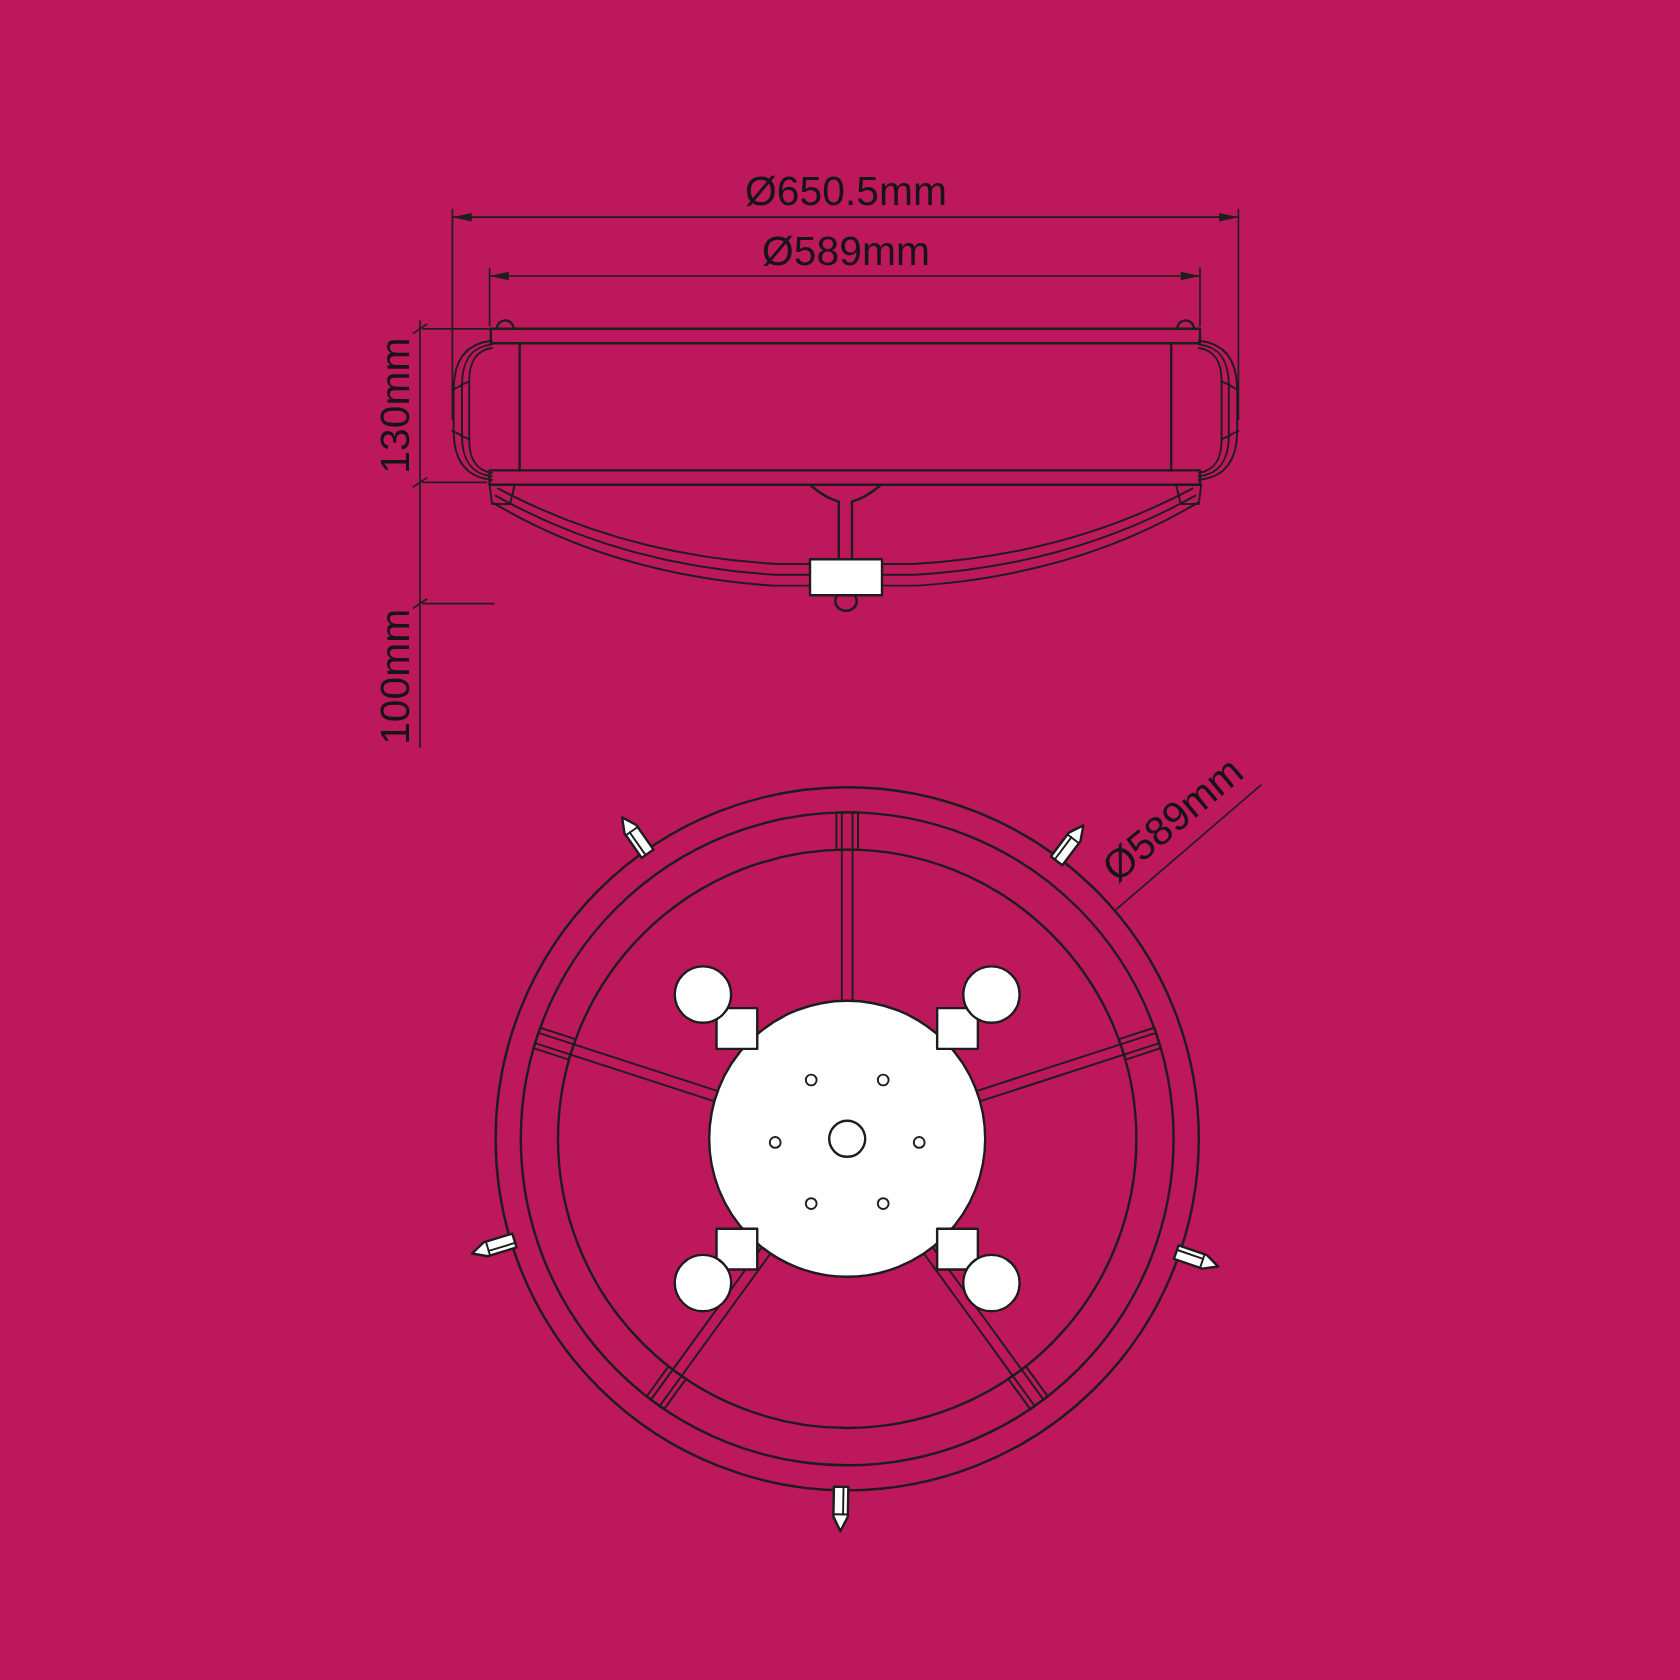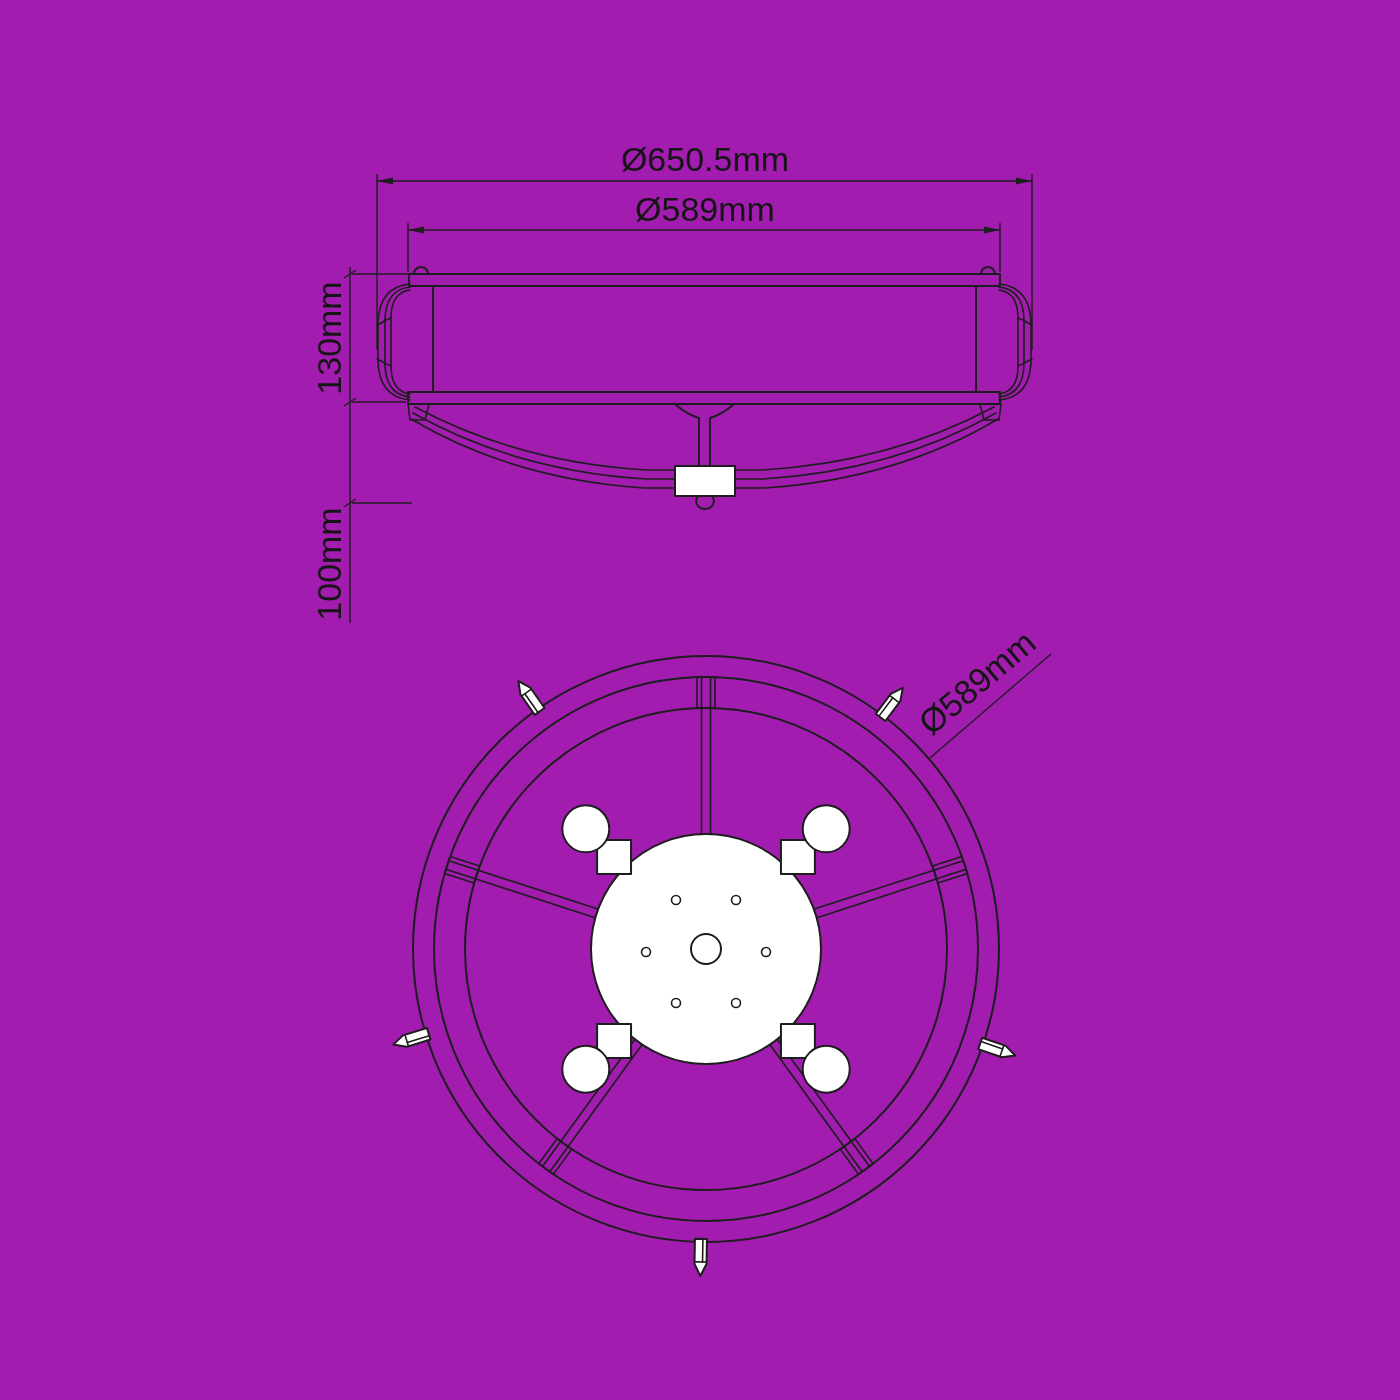"Ø650.5mm" .canvas { background: #a21caf -> #be185d }
